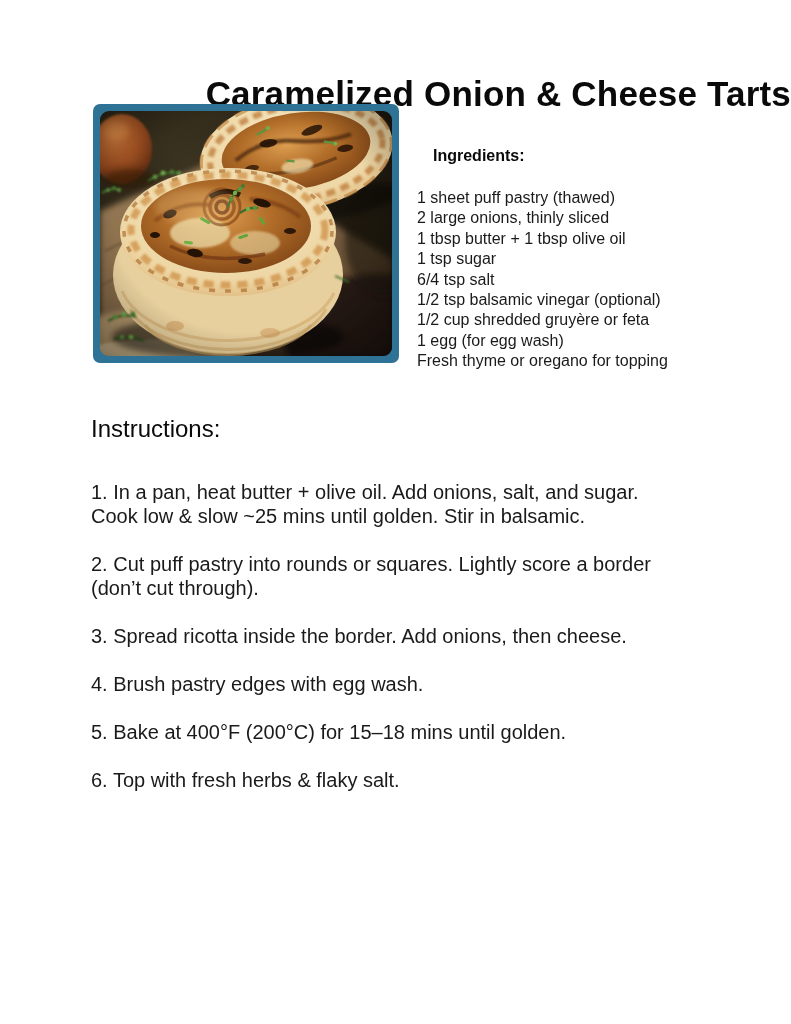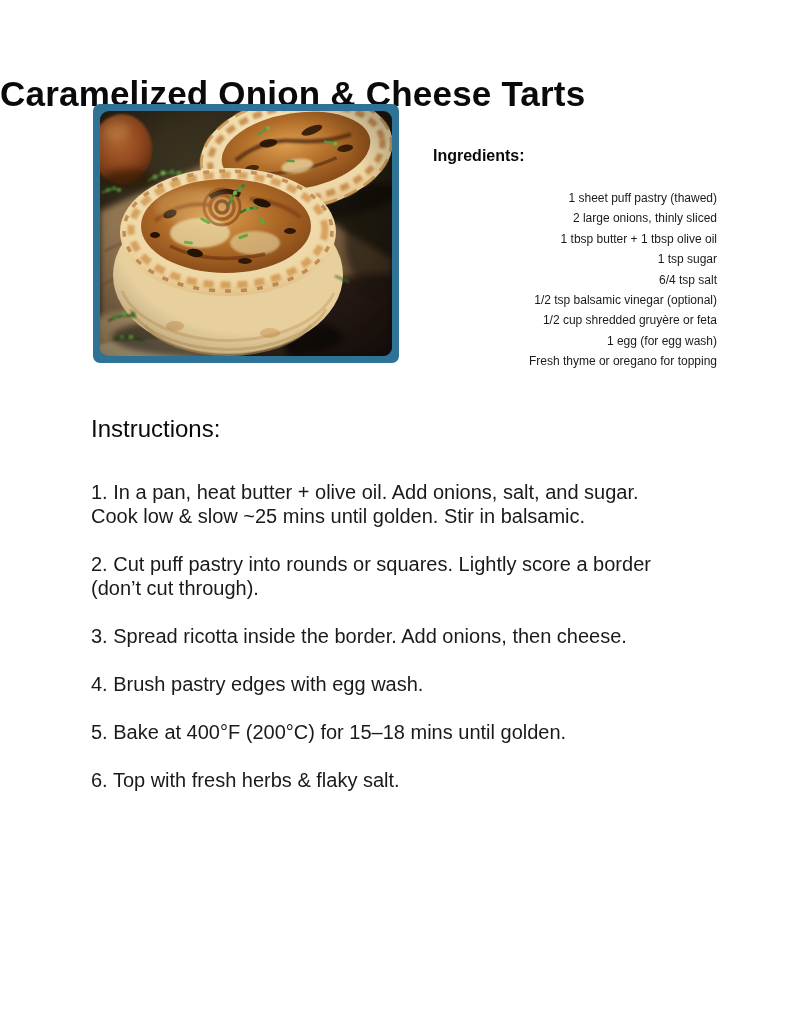"Caramelized Onion & Cheese Tarts" .title { text-align: left -> right }
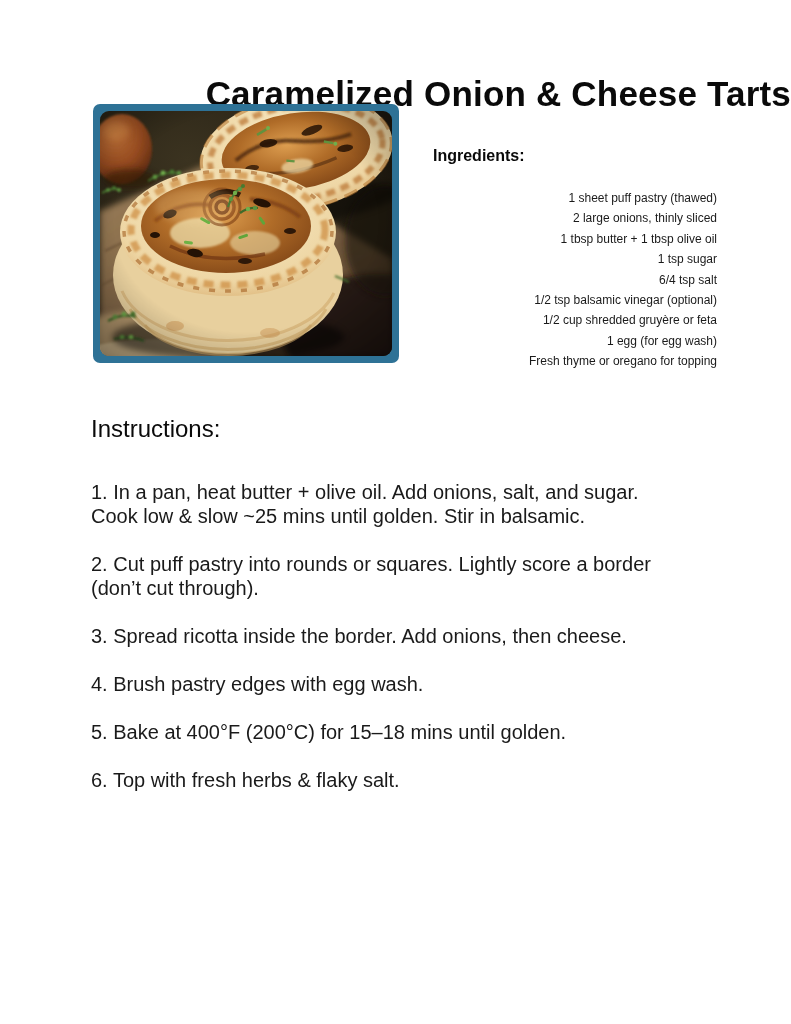"1 sheet puff pastry (thawed)" .ingredients ul { font-size: 12px -> 16px; text-align: right -> none }
